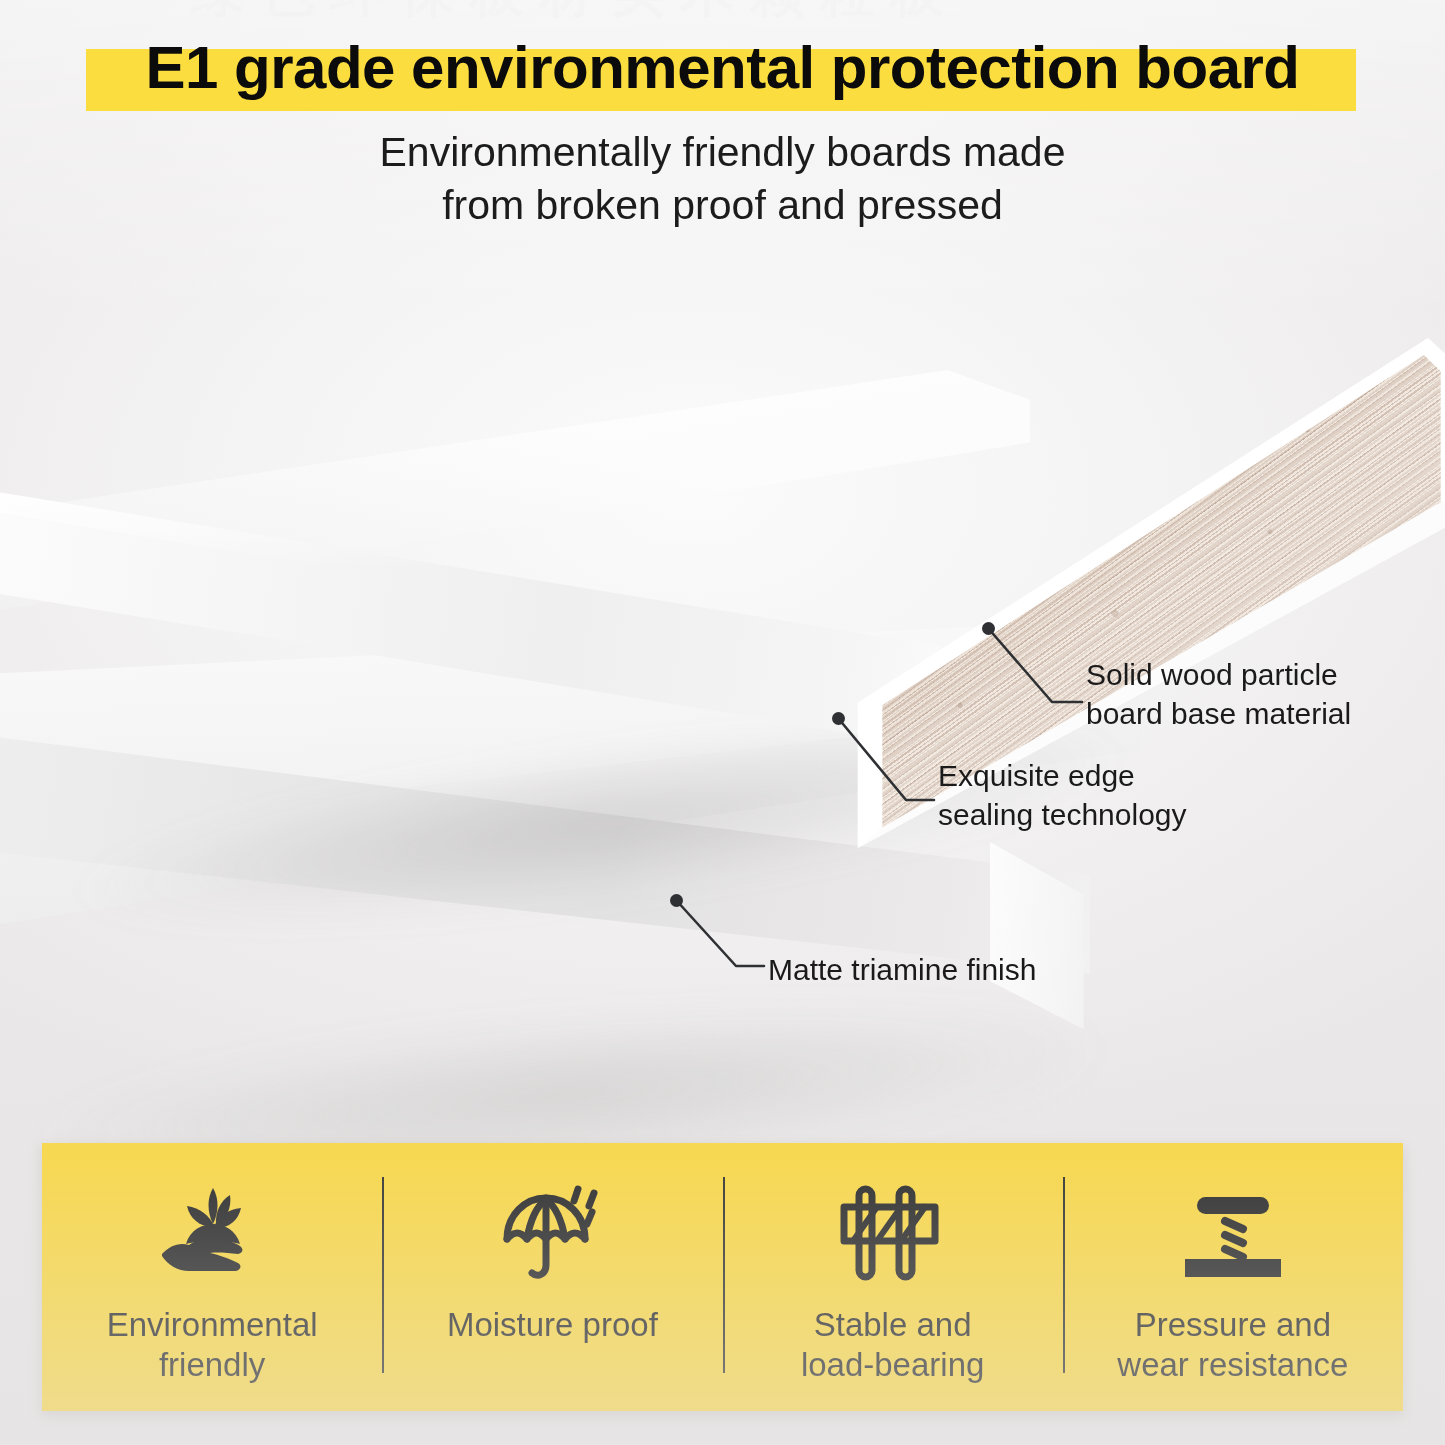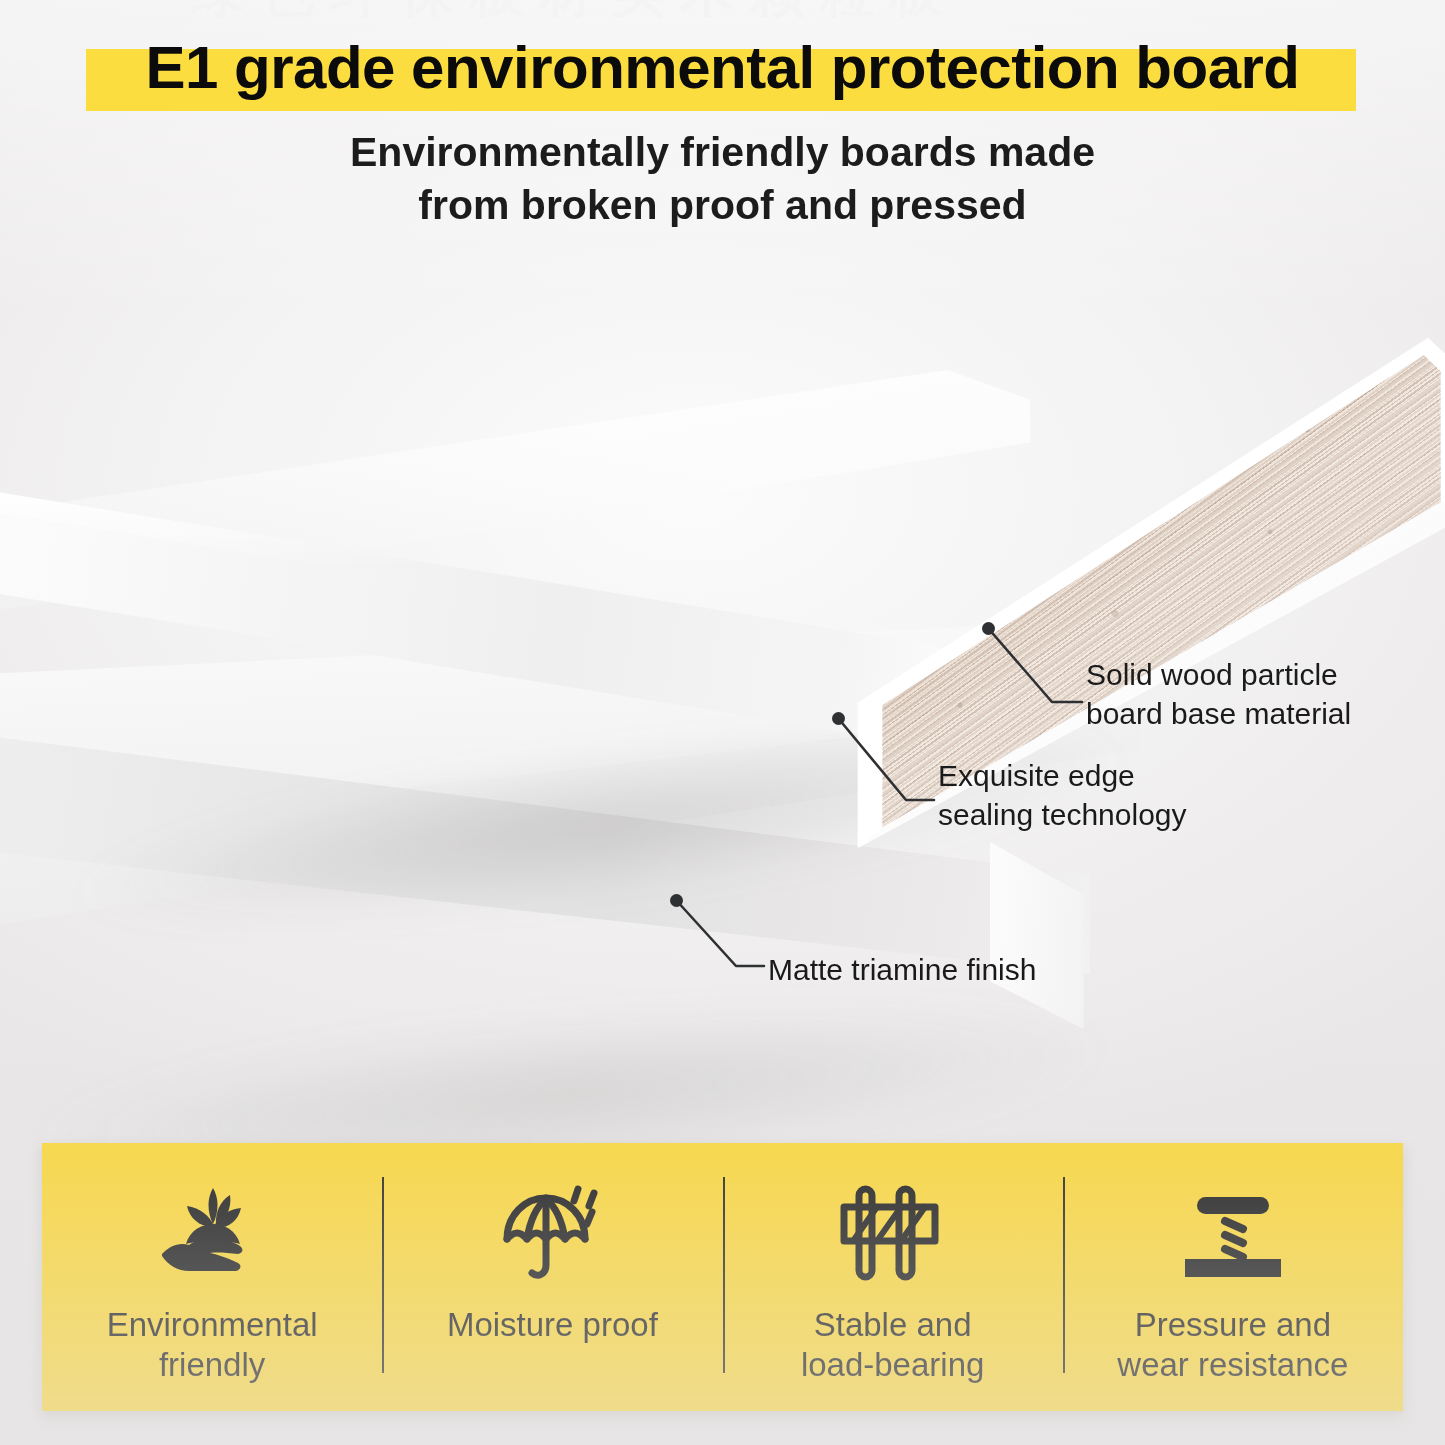"Environmentally friendly boards made" .subtitle { font-weight: bold -> none }
